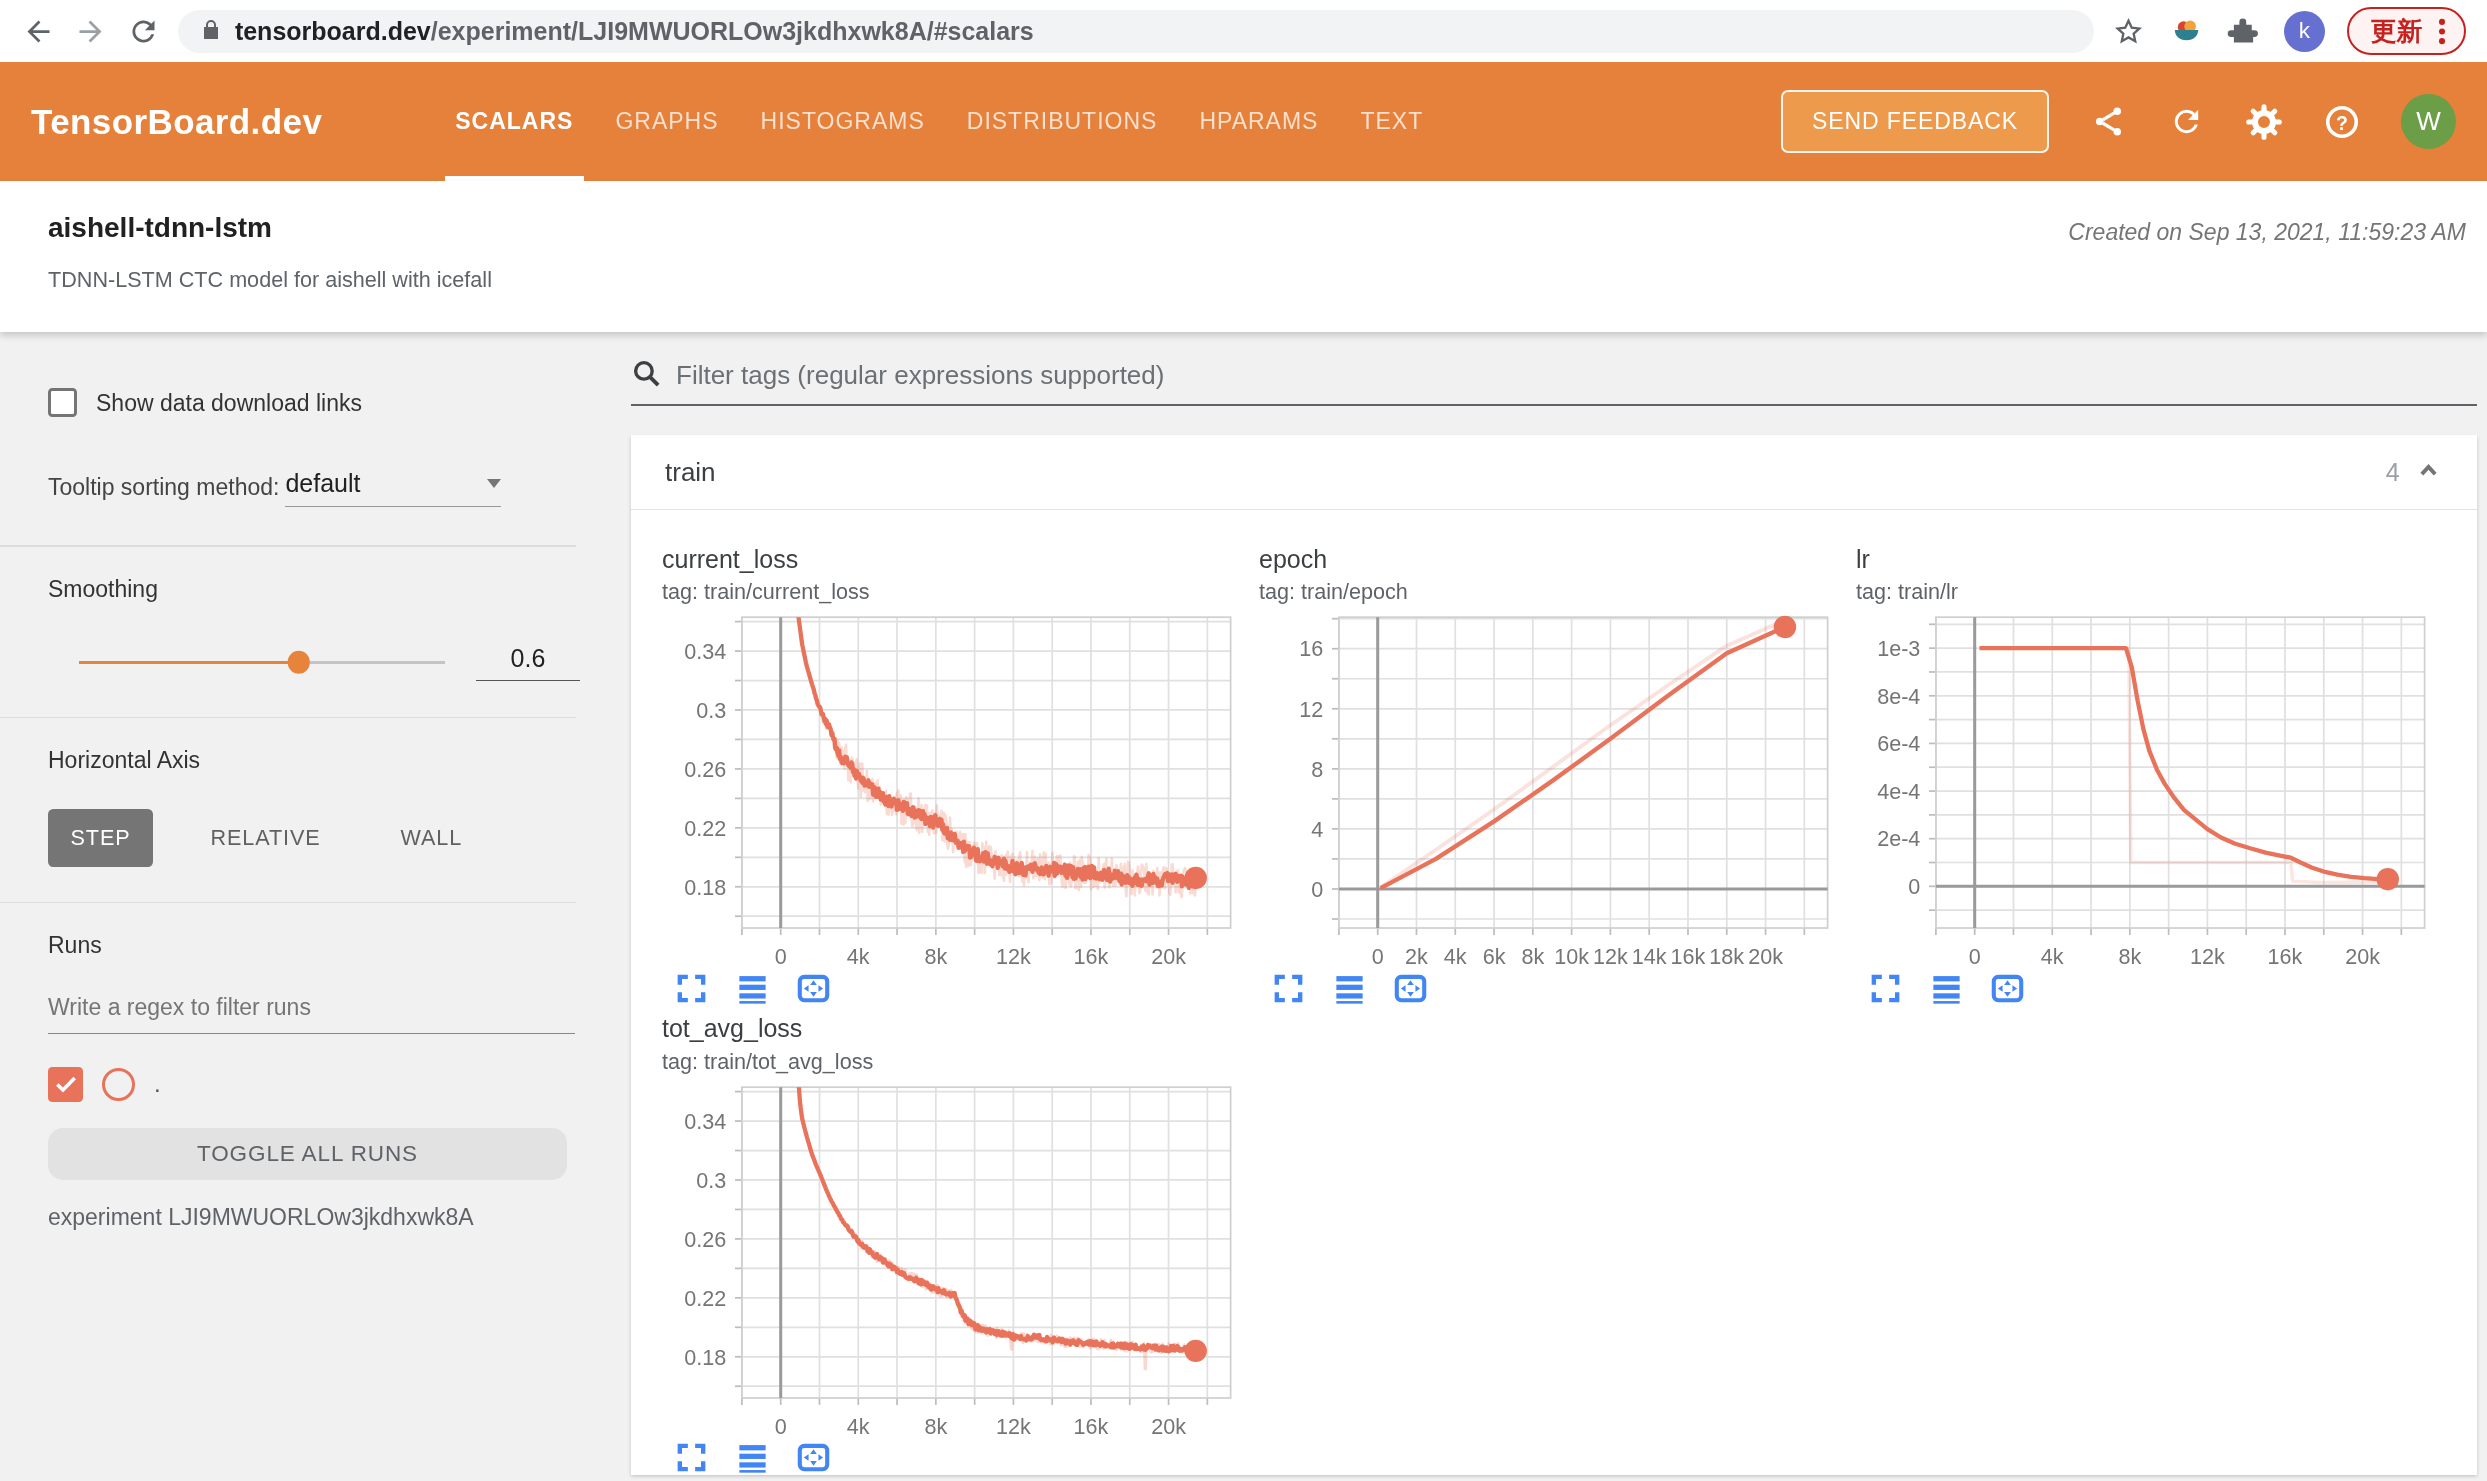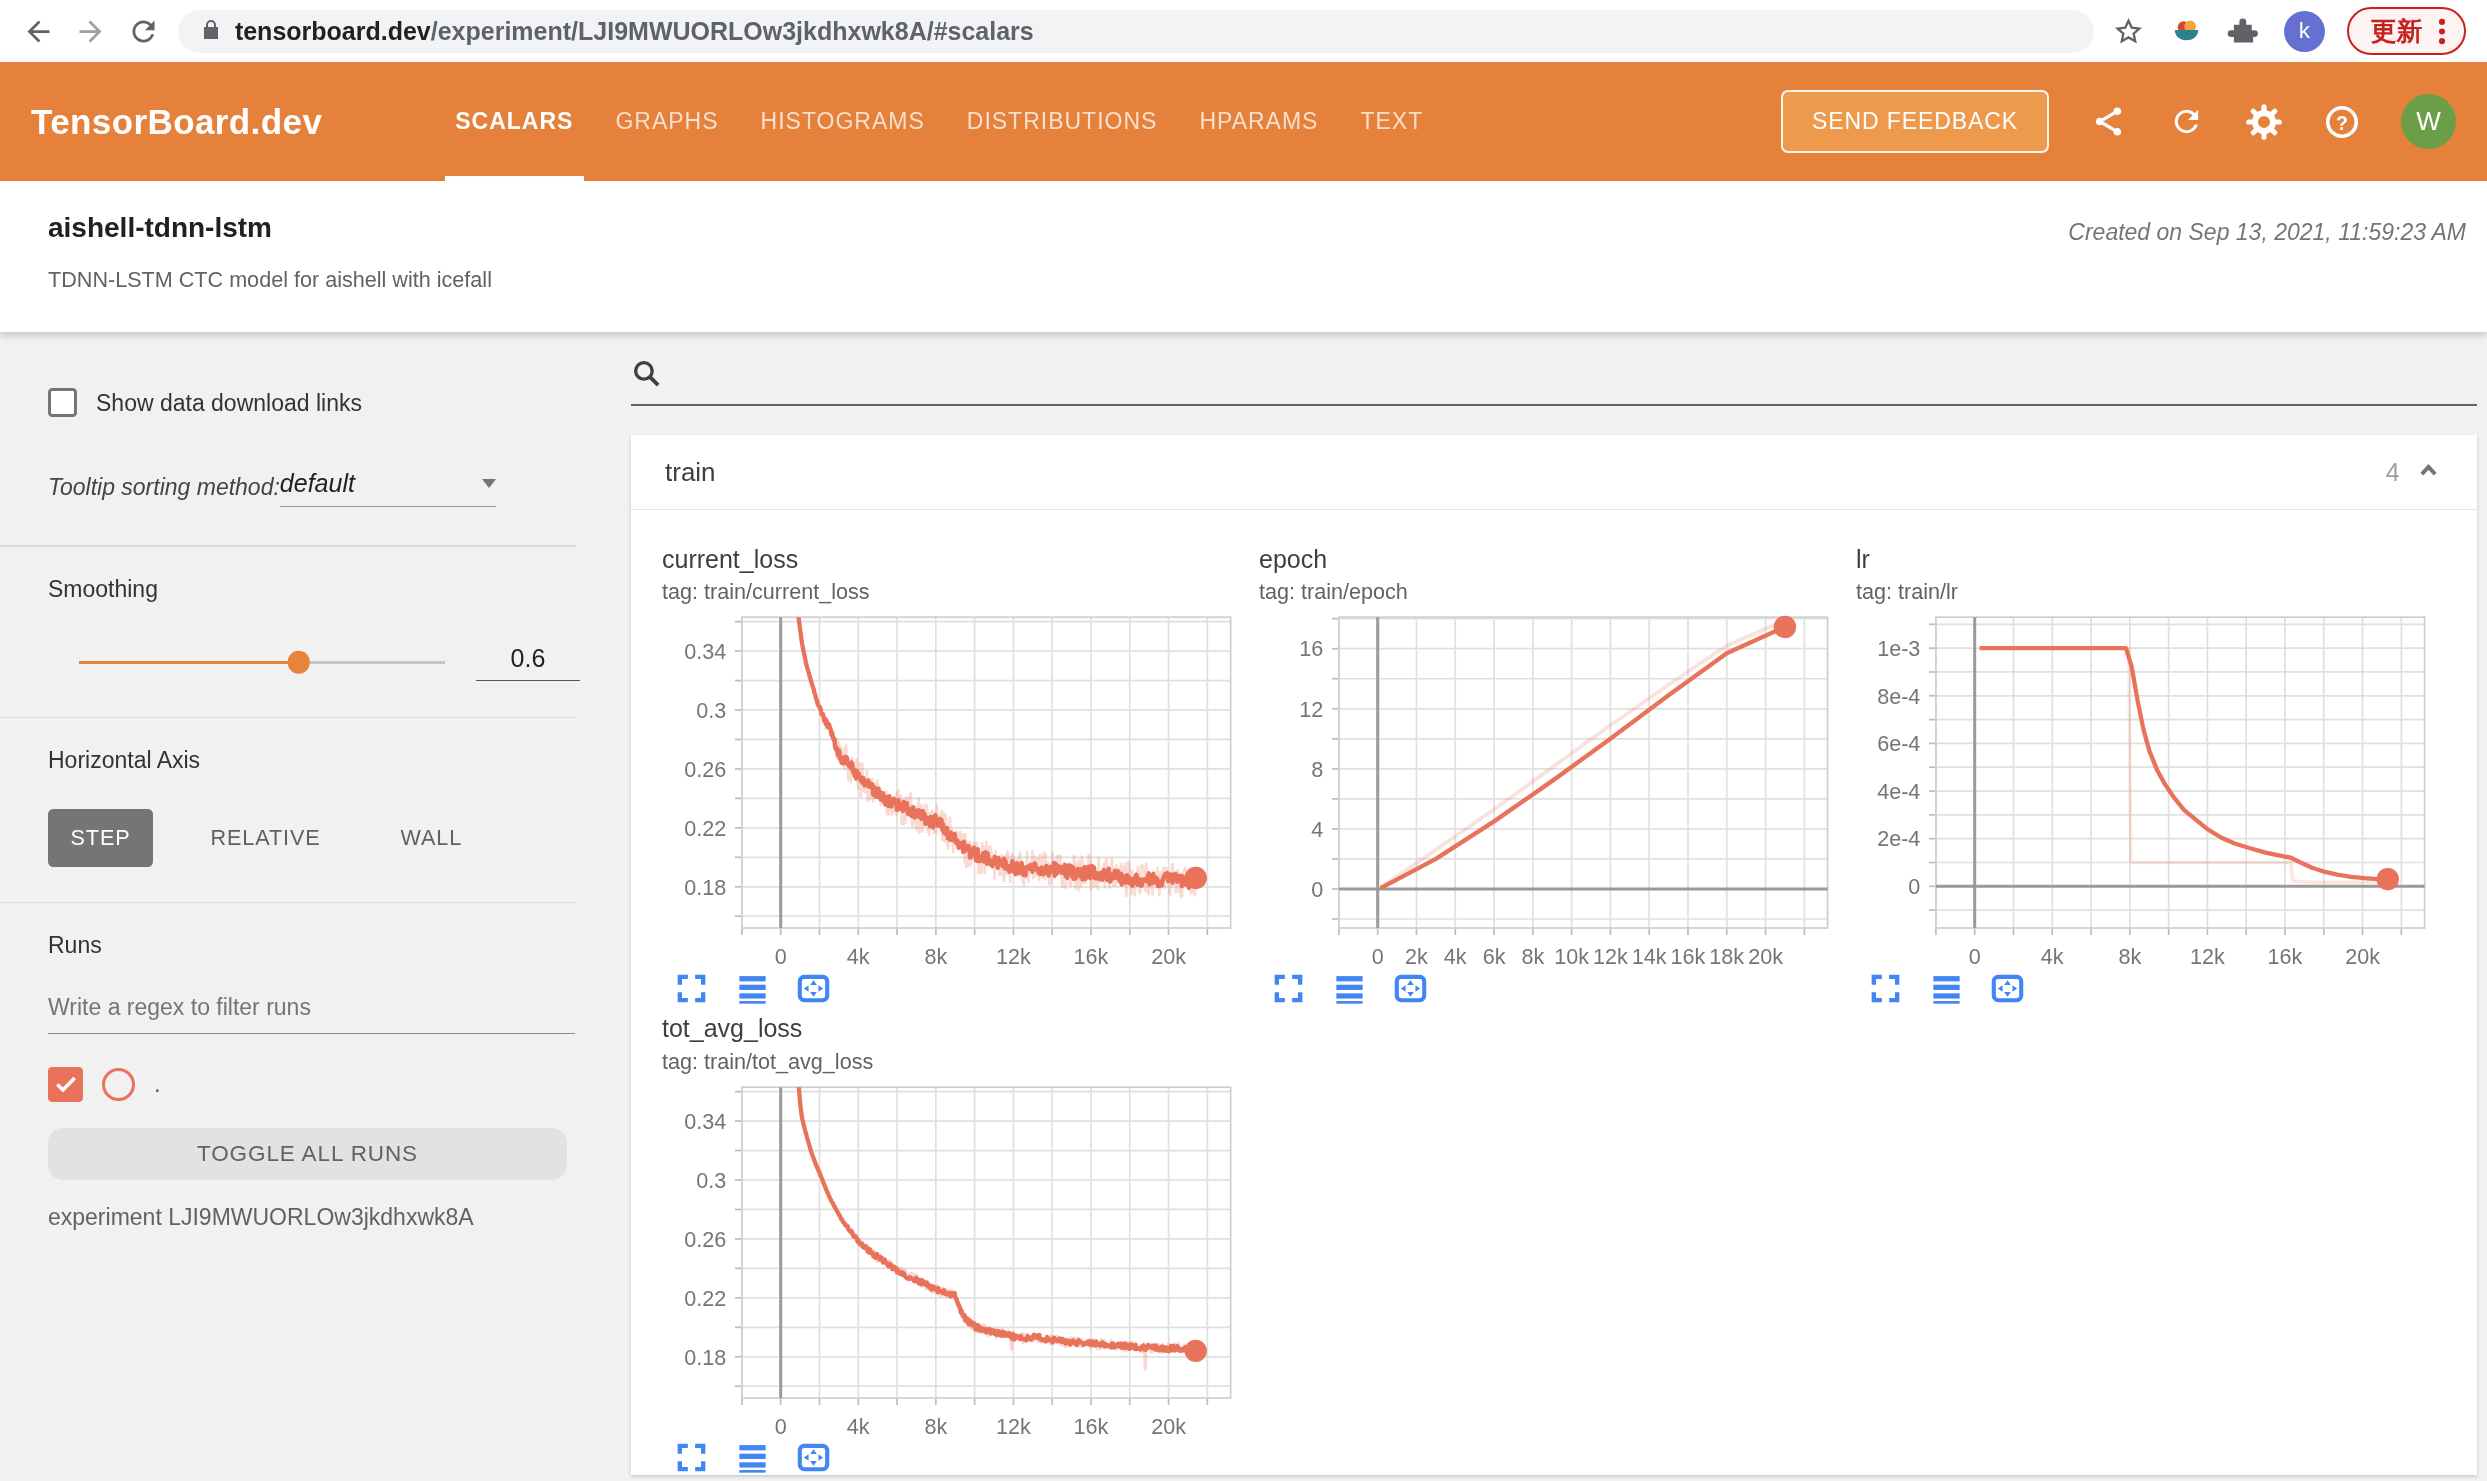"Filter tags (regular expressions" input.filter-input { html: none -> <input> }
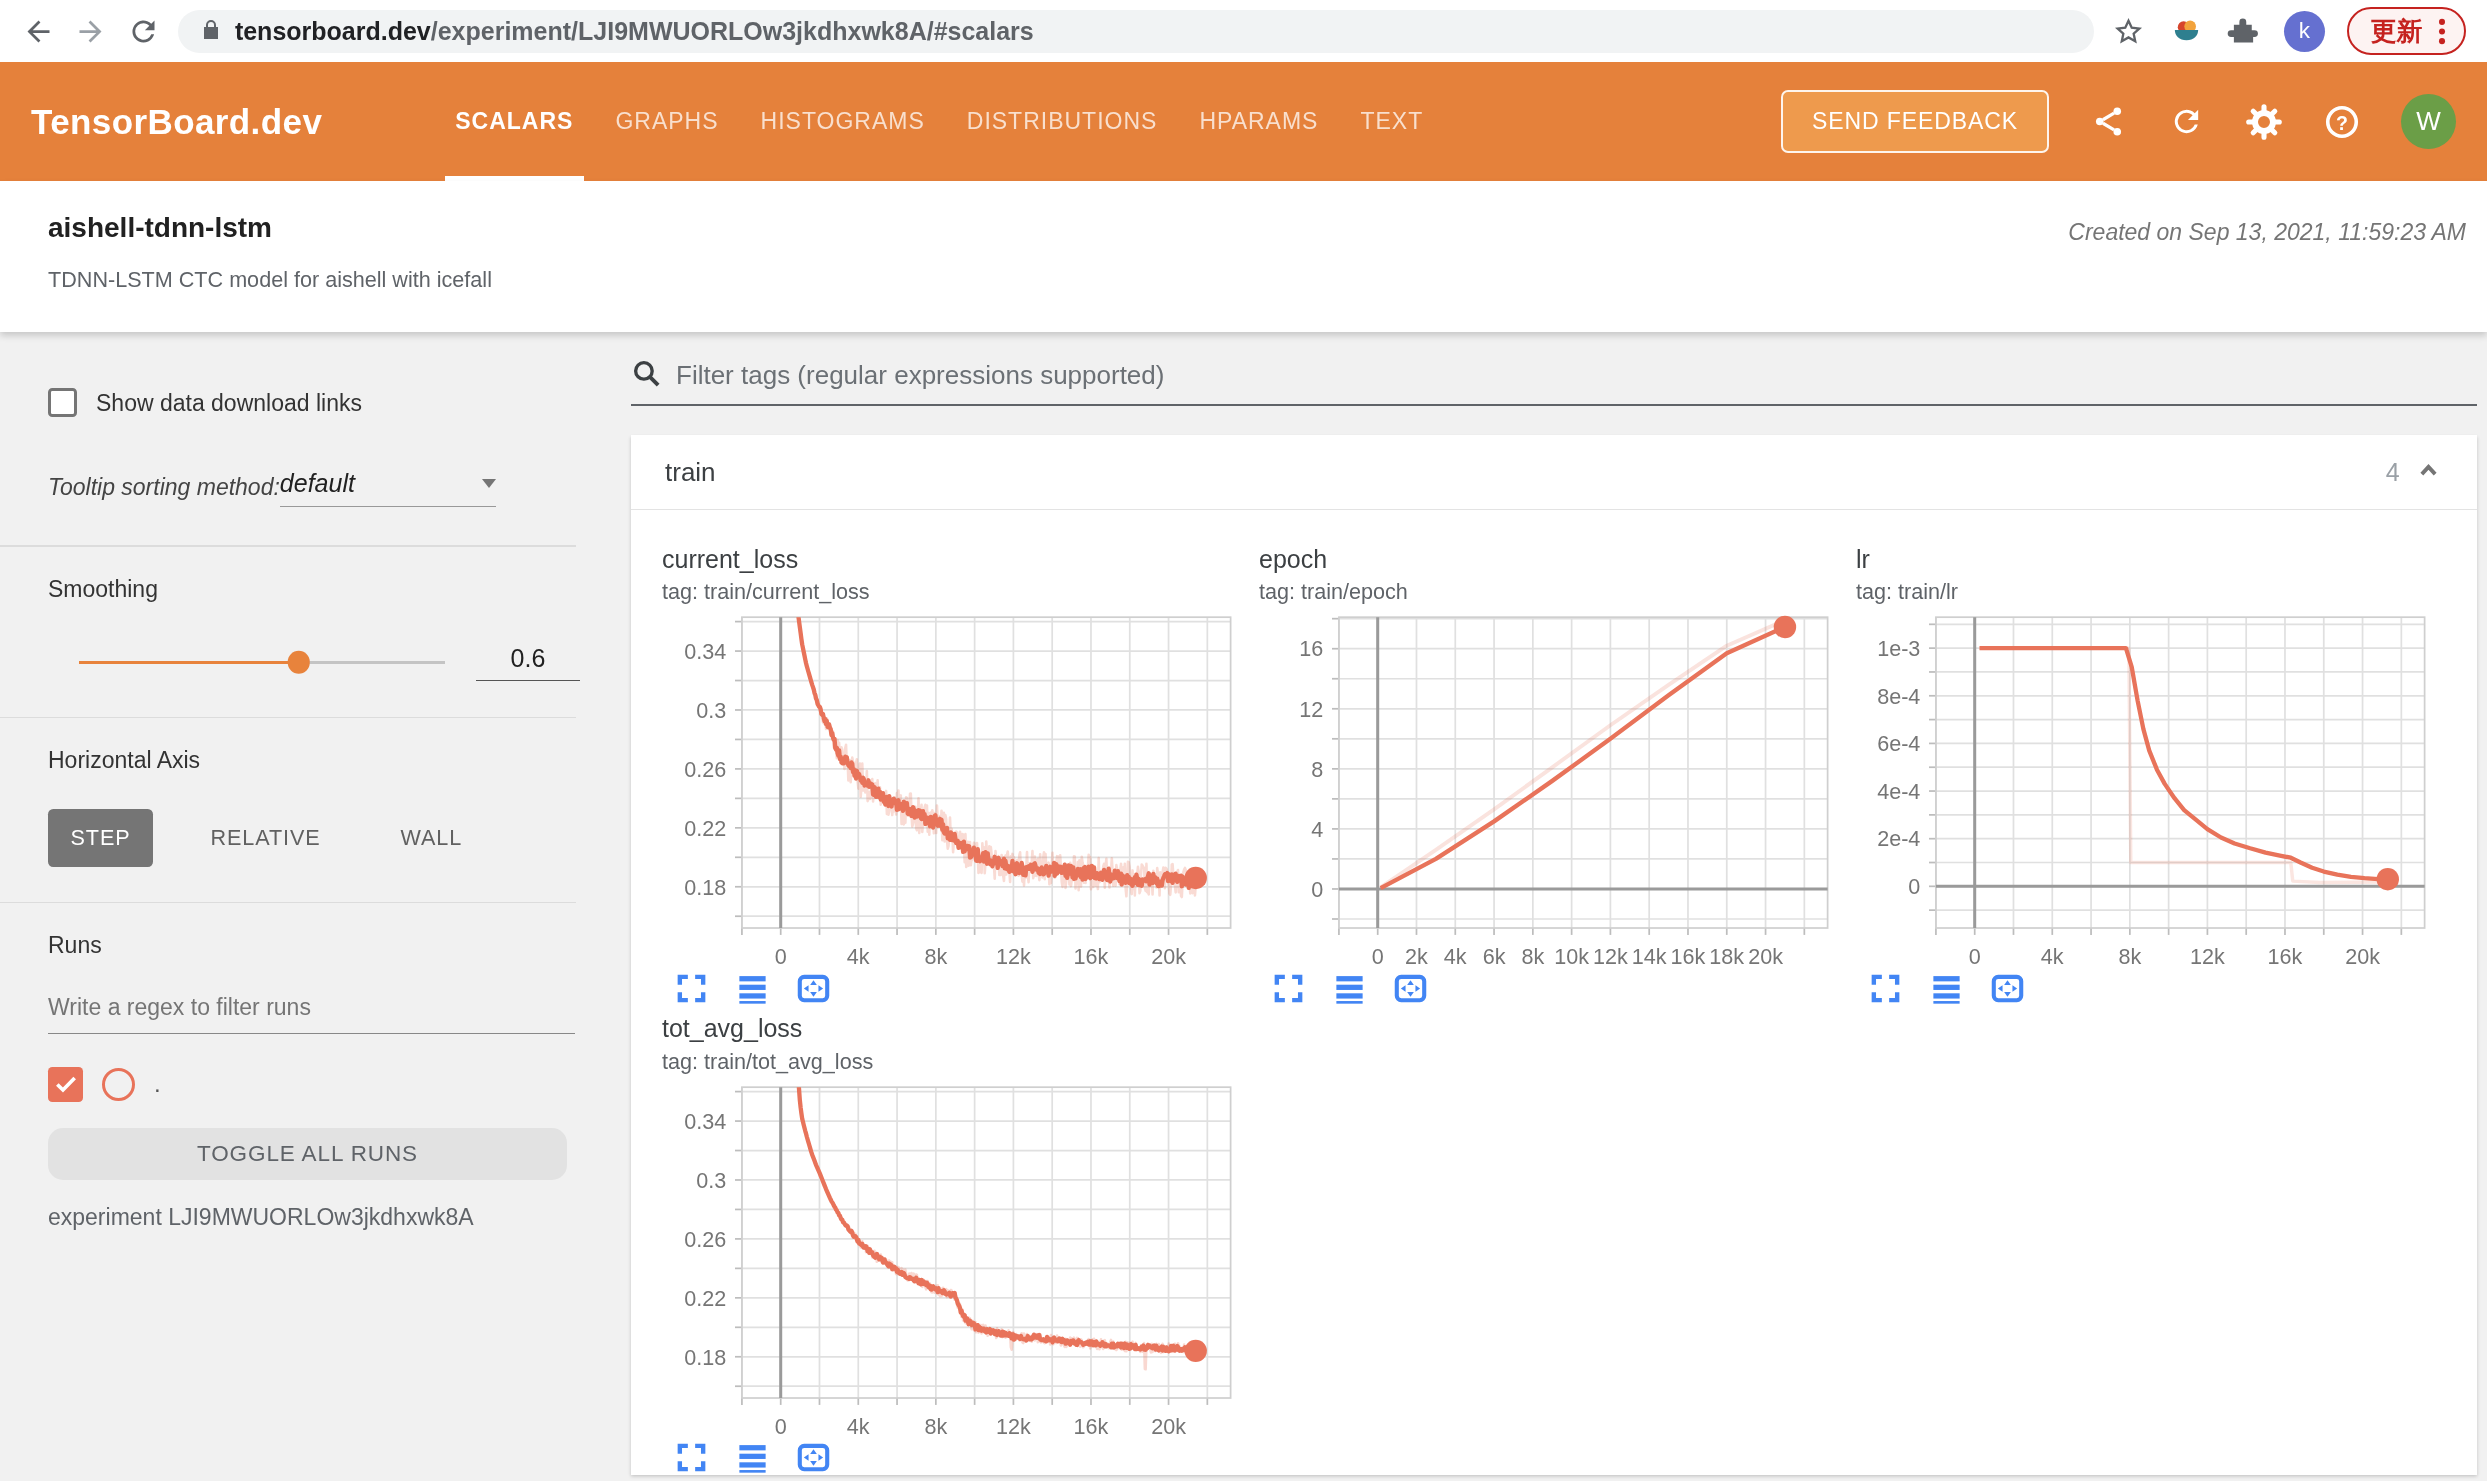"Tooltip sorting method:" .tooltip-row { font-style: italic -> none; gap: 0 -> 6px }
